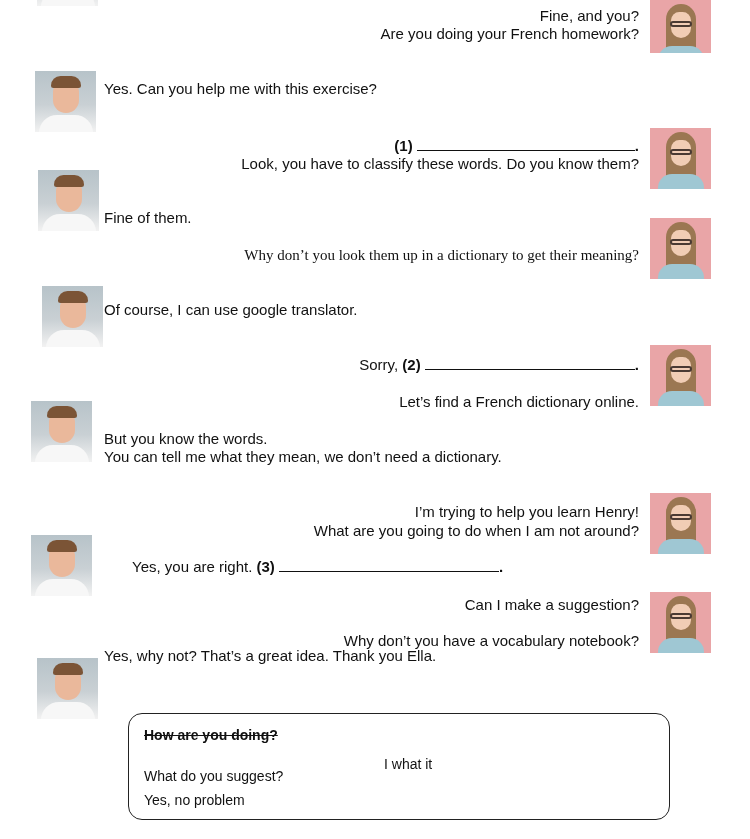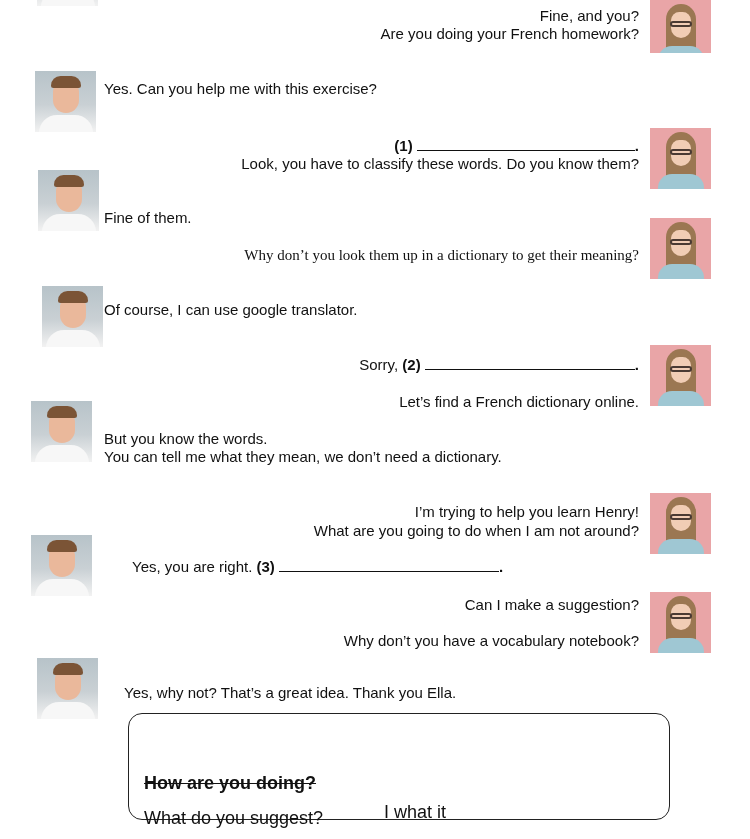"Yes, why not? That’s a" div.txt { margin-left: 20px -> none; top: 684px -> 647px }
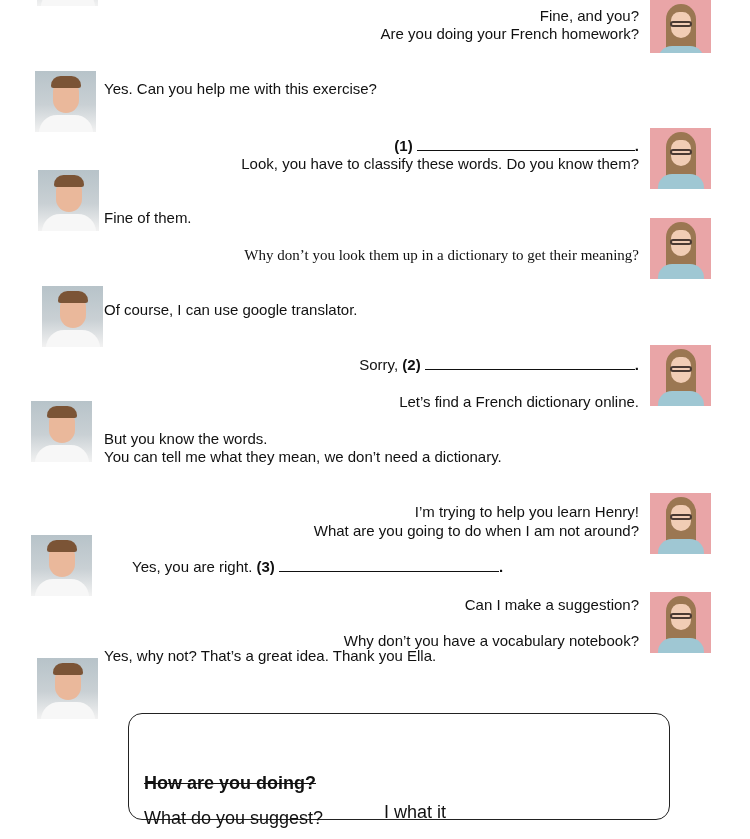"How are you doing?" .box .item { font-size: 18px -> 14px; margin-top: 48px -> none }
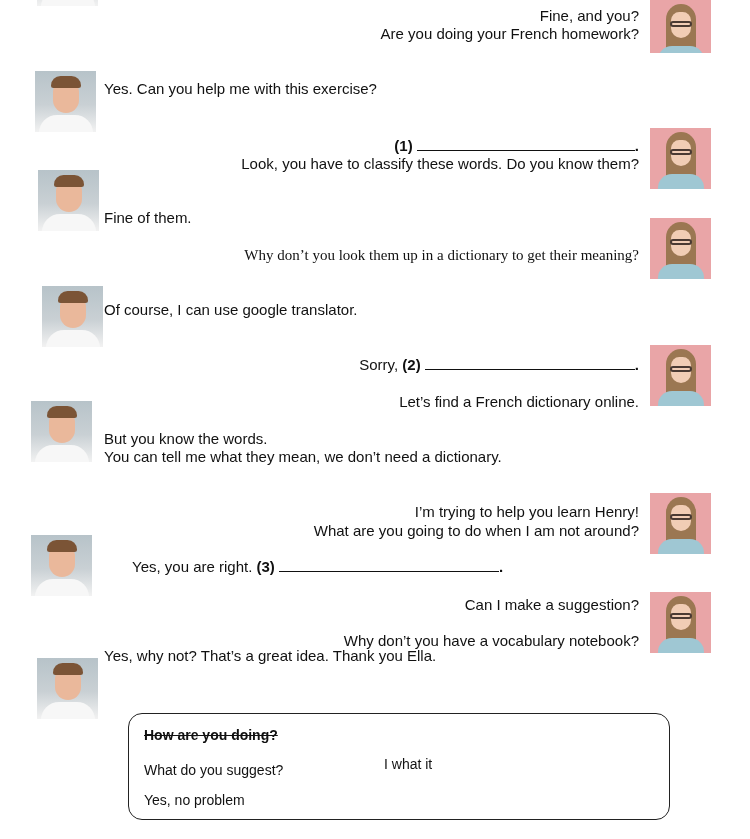"What do you suggest?" div.item { top: 48px -> 54px }
